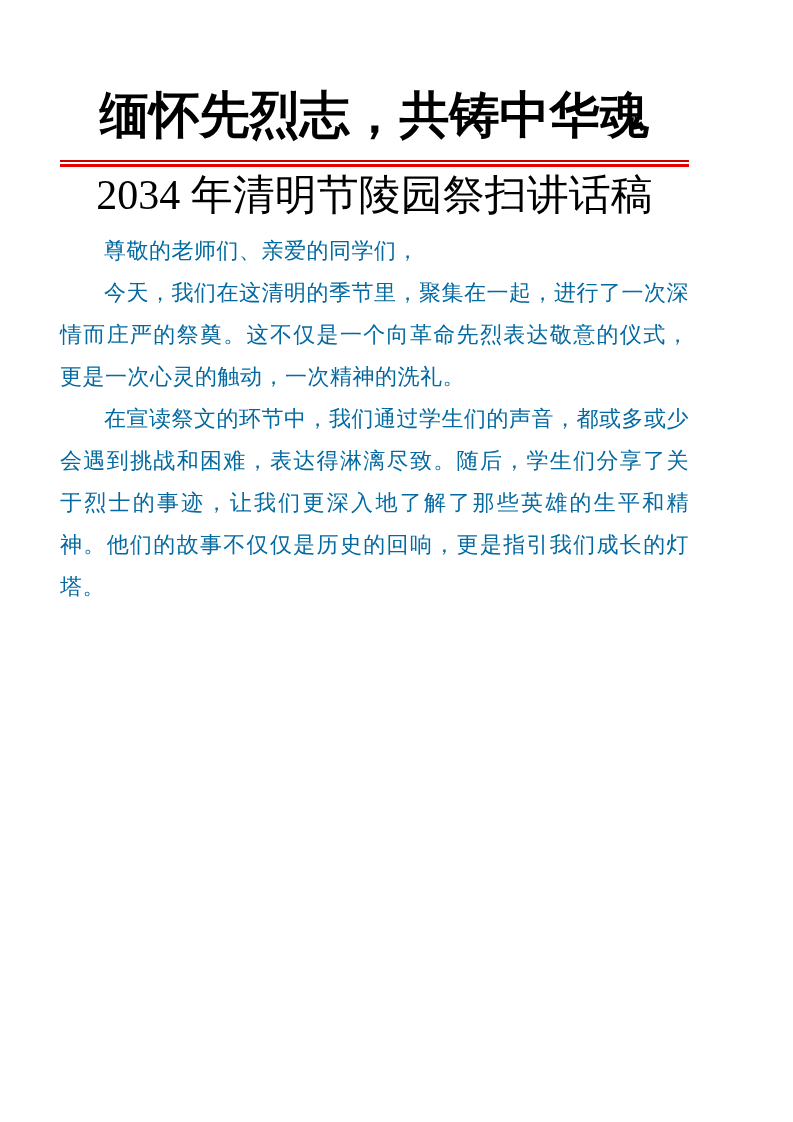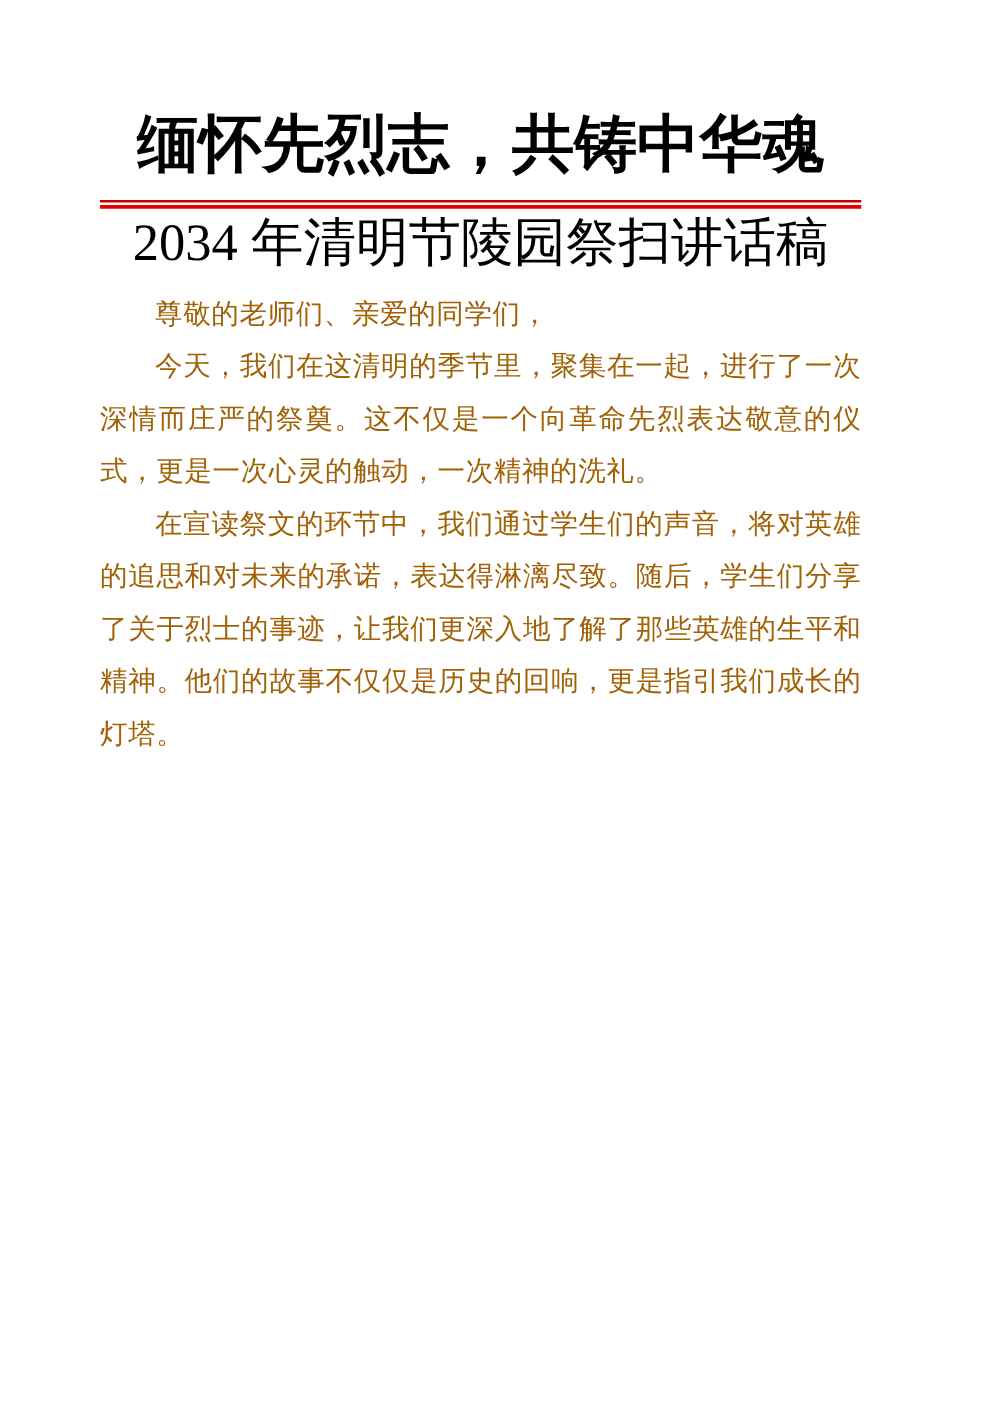"缅怀先烈志，共铸中华魂" .page { padding: 84px 104px 0 80px -> 84px 104px 0 60px }
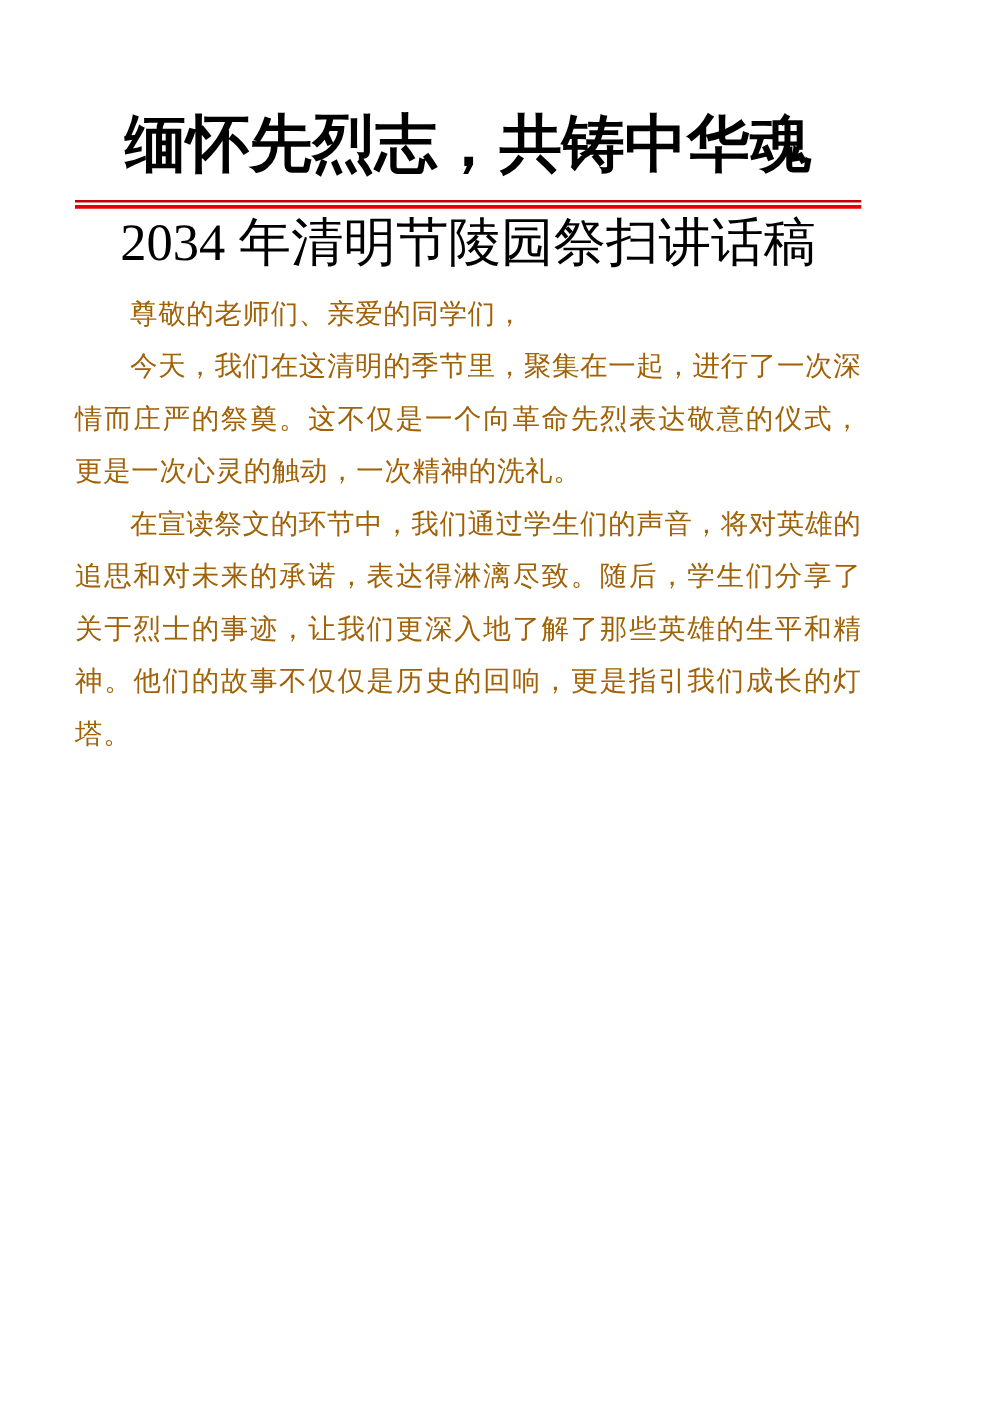"尊敬的老师们、亲爱的同学们，" .doc-body { color: #a16207 -> #0369a1 }
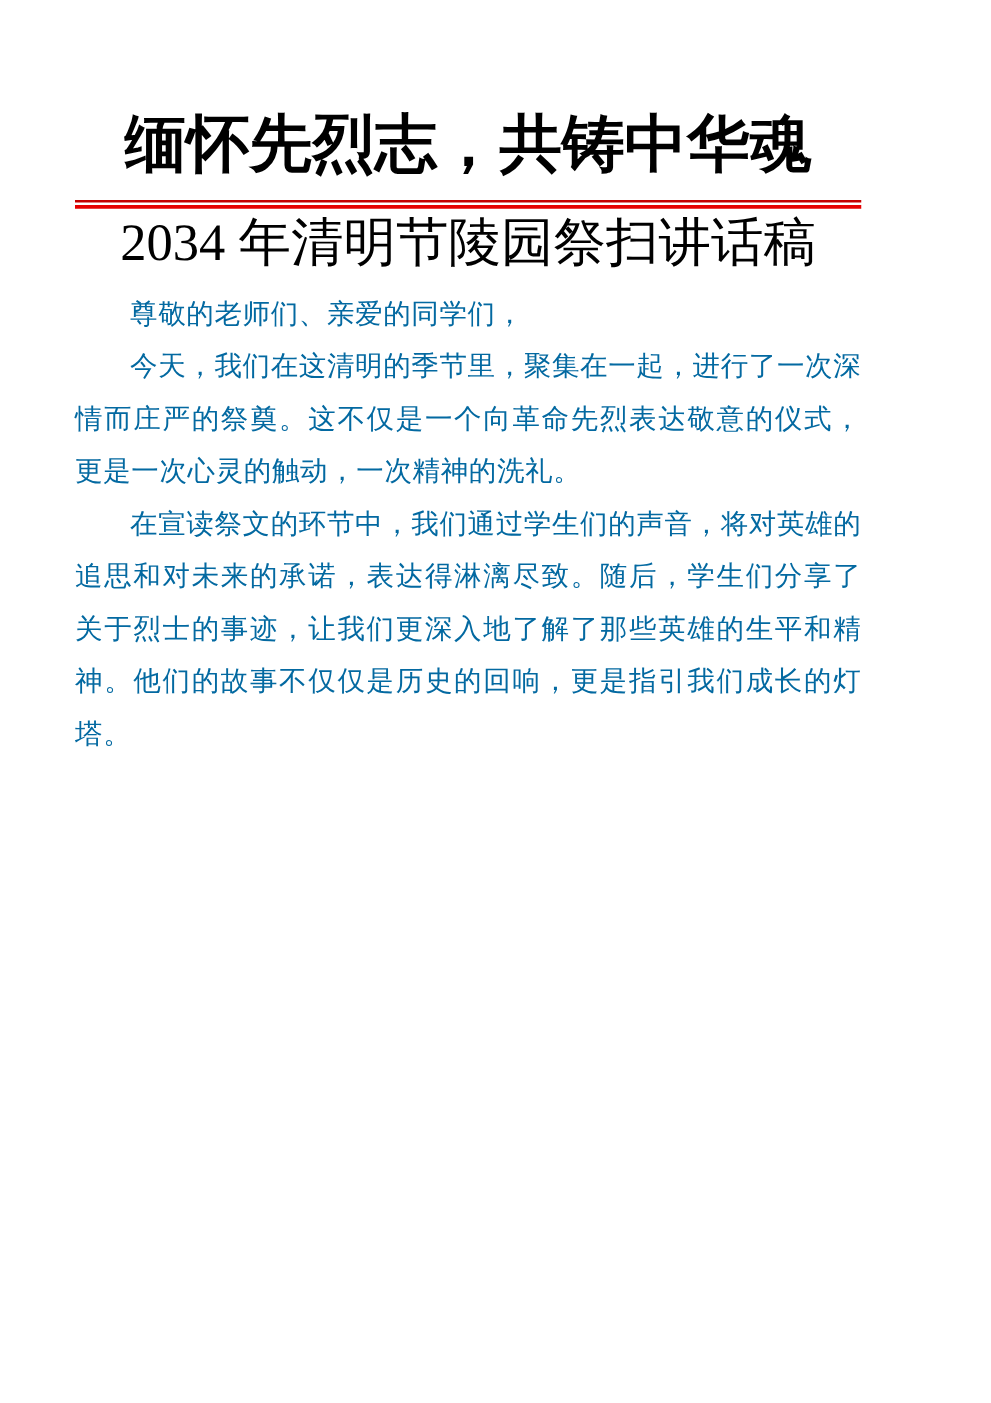"在宣读祭文的环节中，我们通过学生们的声音，将对英雄的追思和对未来的承诺，表达得淋" p { text: 将对英雄的追思和对未来的承诺 -> 都或多或少会遇到挑战和困难 }
